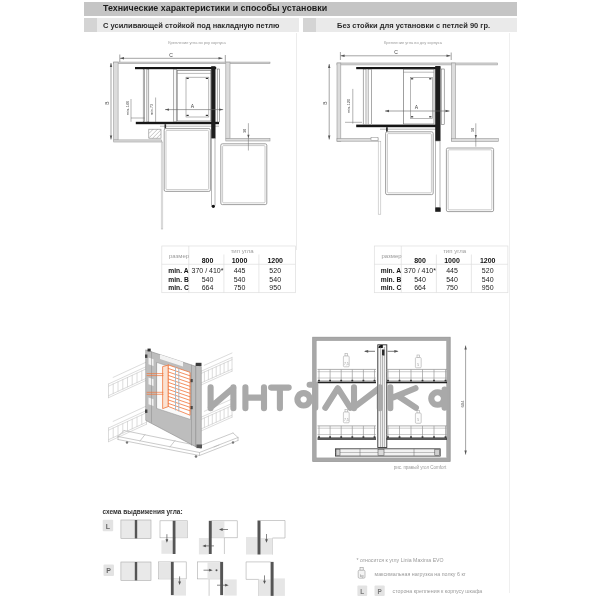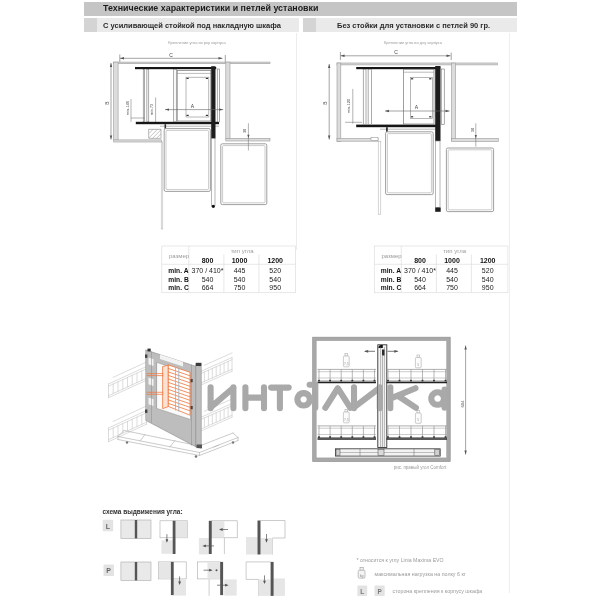"Технические характеристики и петлей" div.abs { text: петлей -> способы }
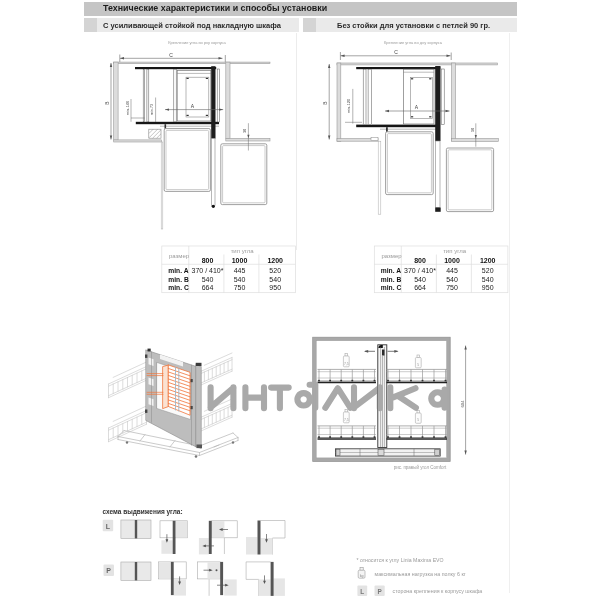"С усиливающей стойкой под накладную" div.abs { text: шкафа -> петлю }
